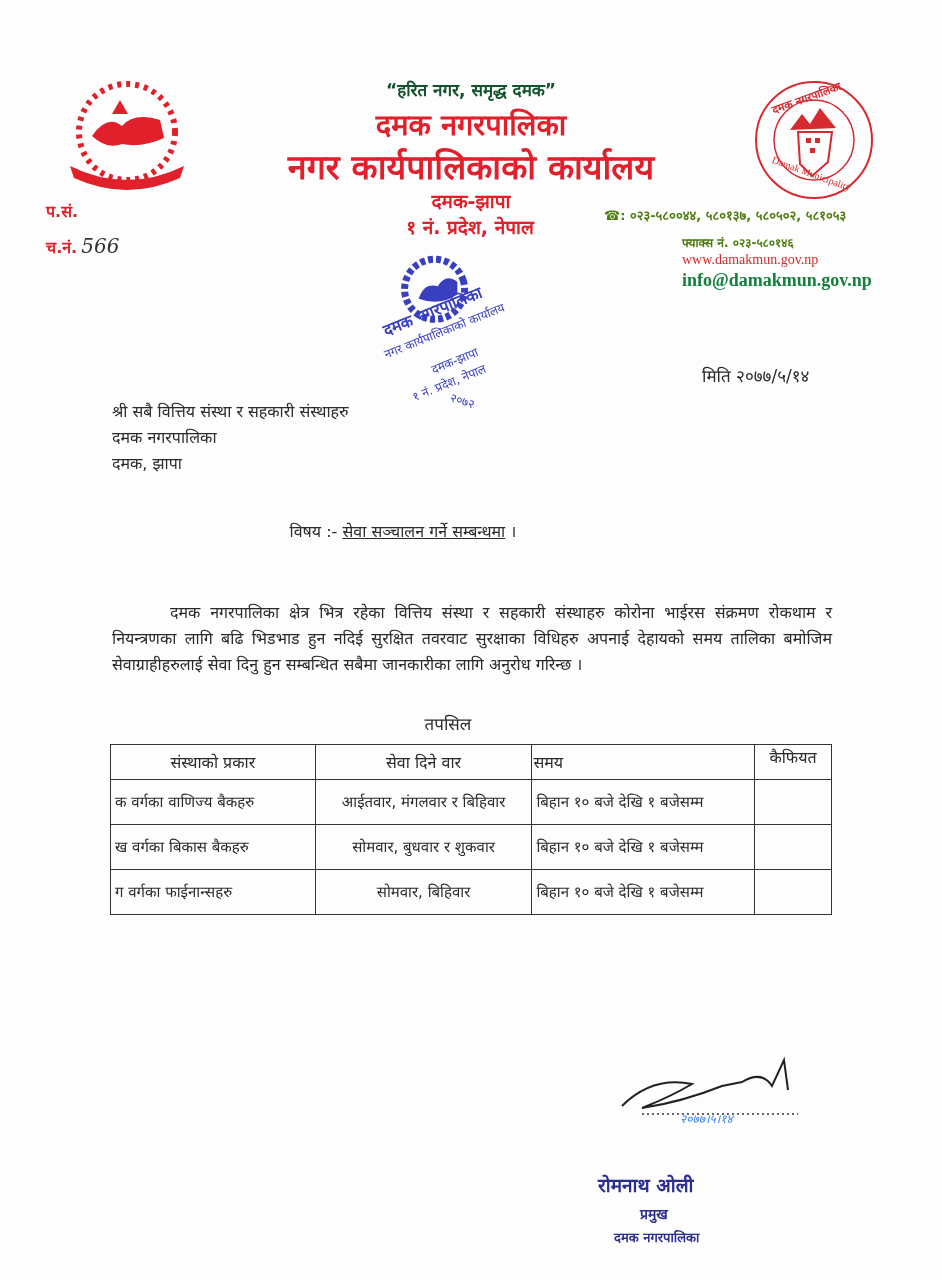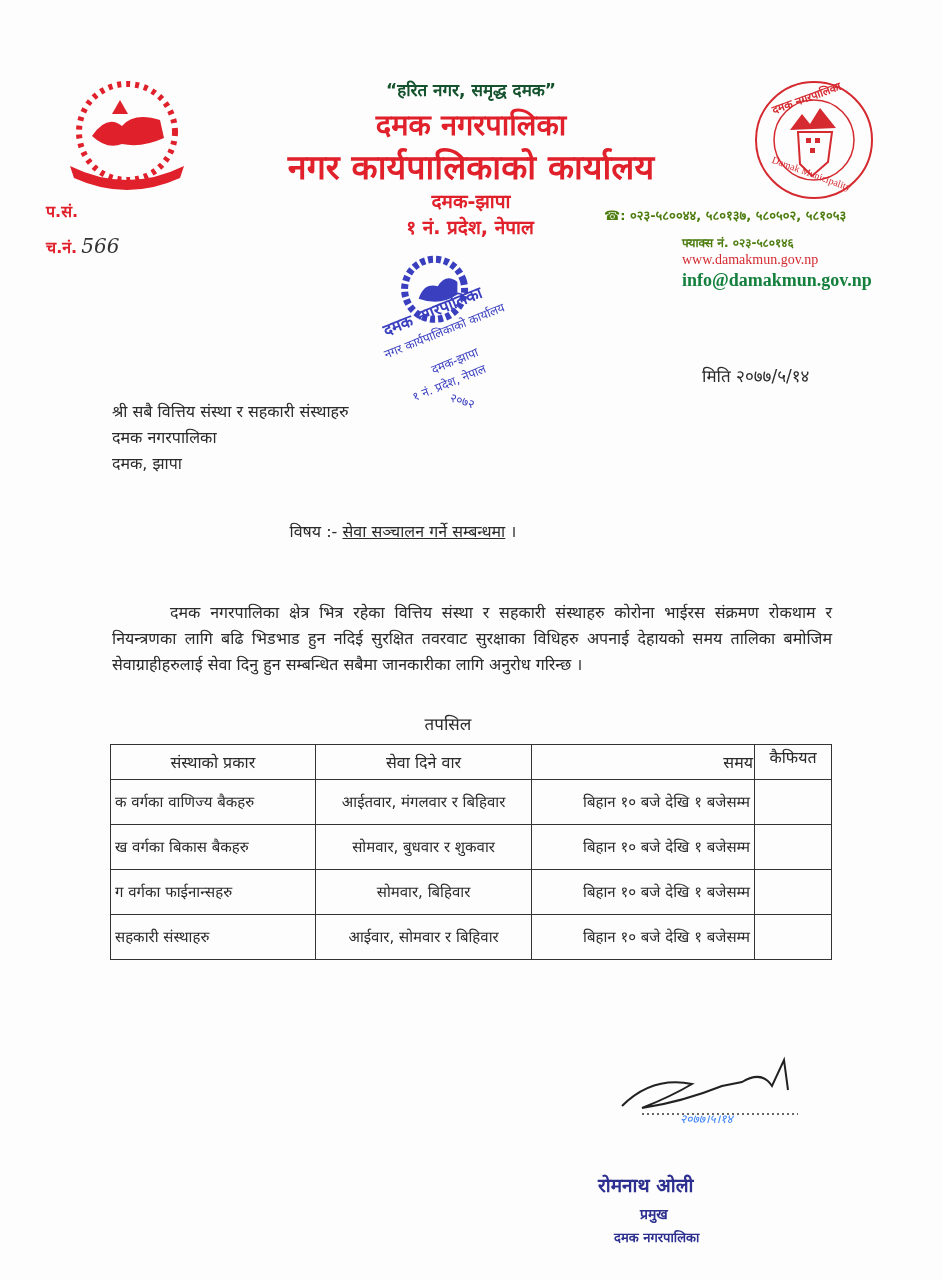"समय" .c3 { text-align: right -> left }
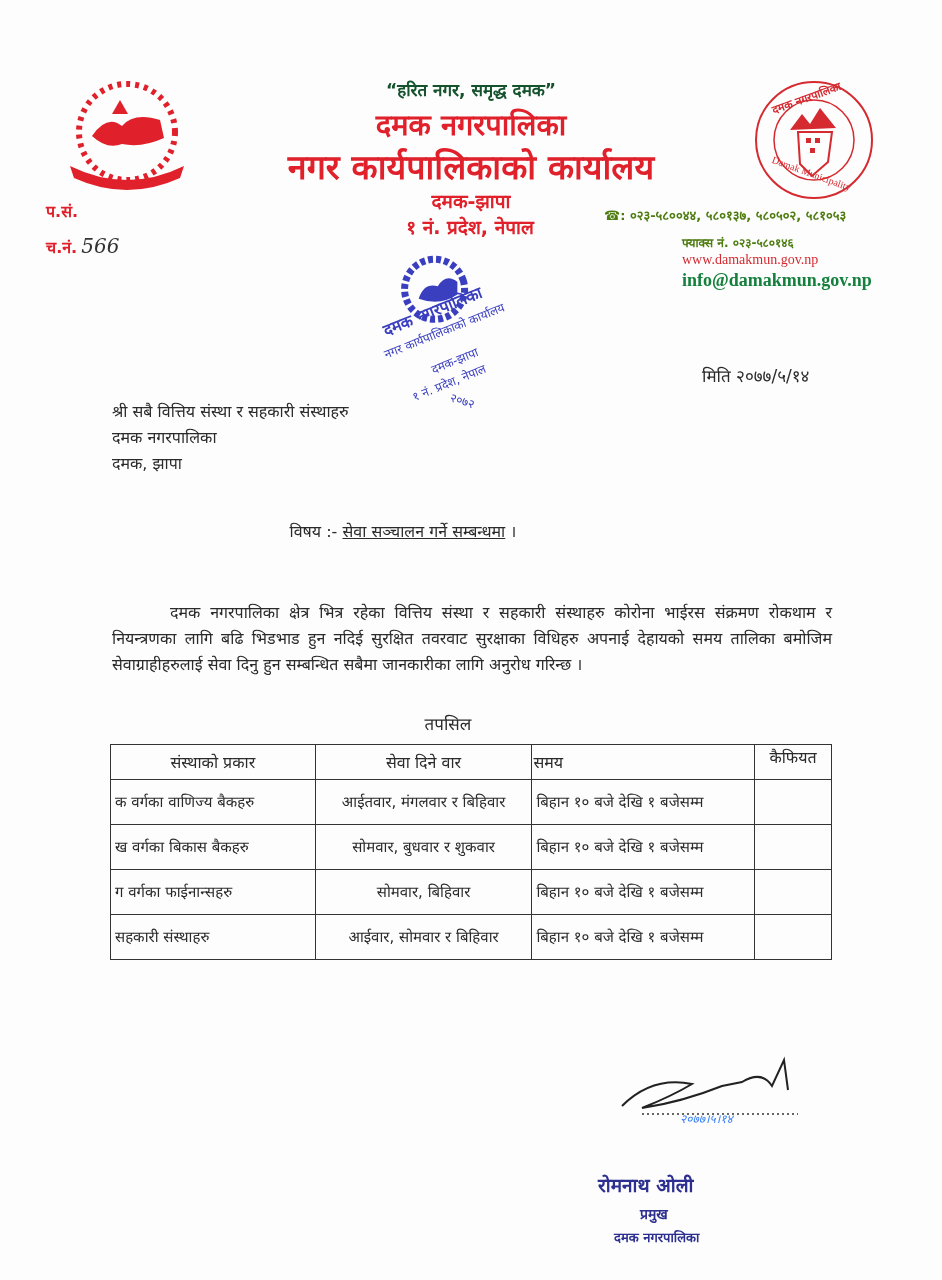"सहकारी संस्थाहरु" tr { html: <tr> <td>सहकारी संस्थाहरु</td> <td>आईवार, सोमवार र बिहिवार</td> <td>बिहान १० बजे देखि १ बजेसम्म</td> <td></td> </tr> -> none }
